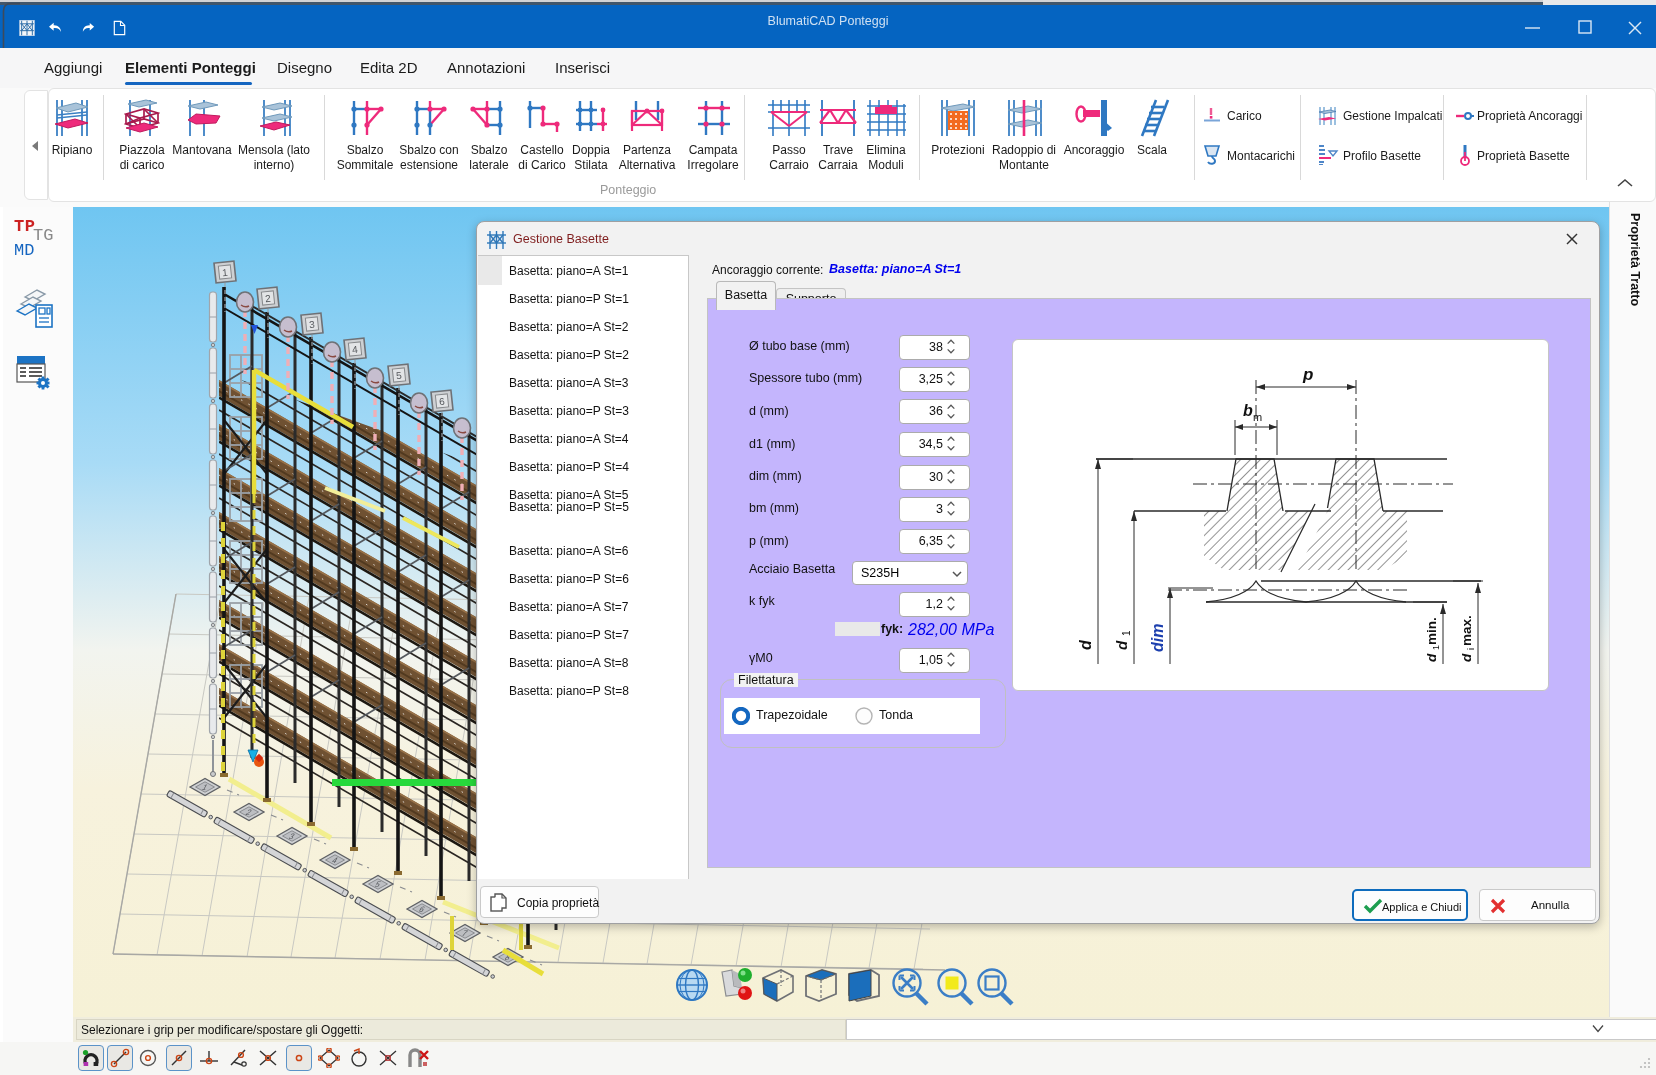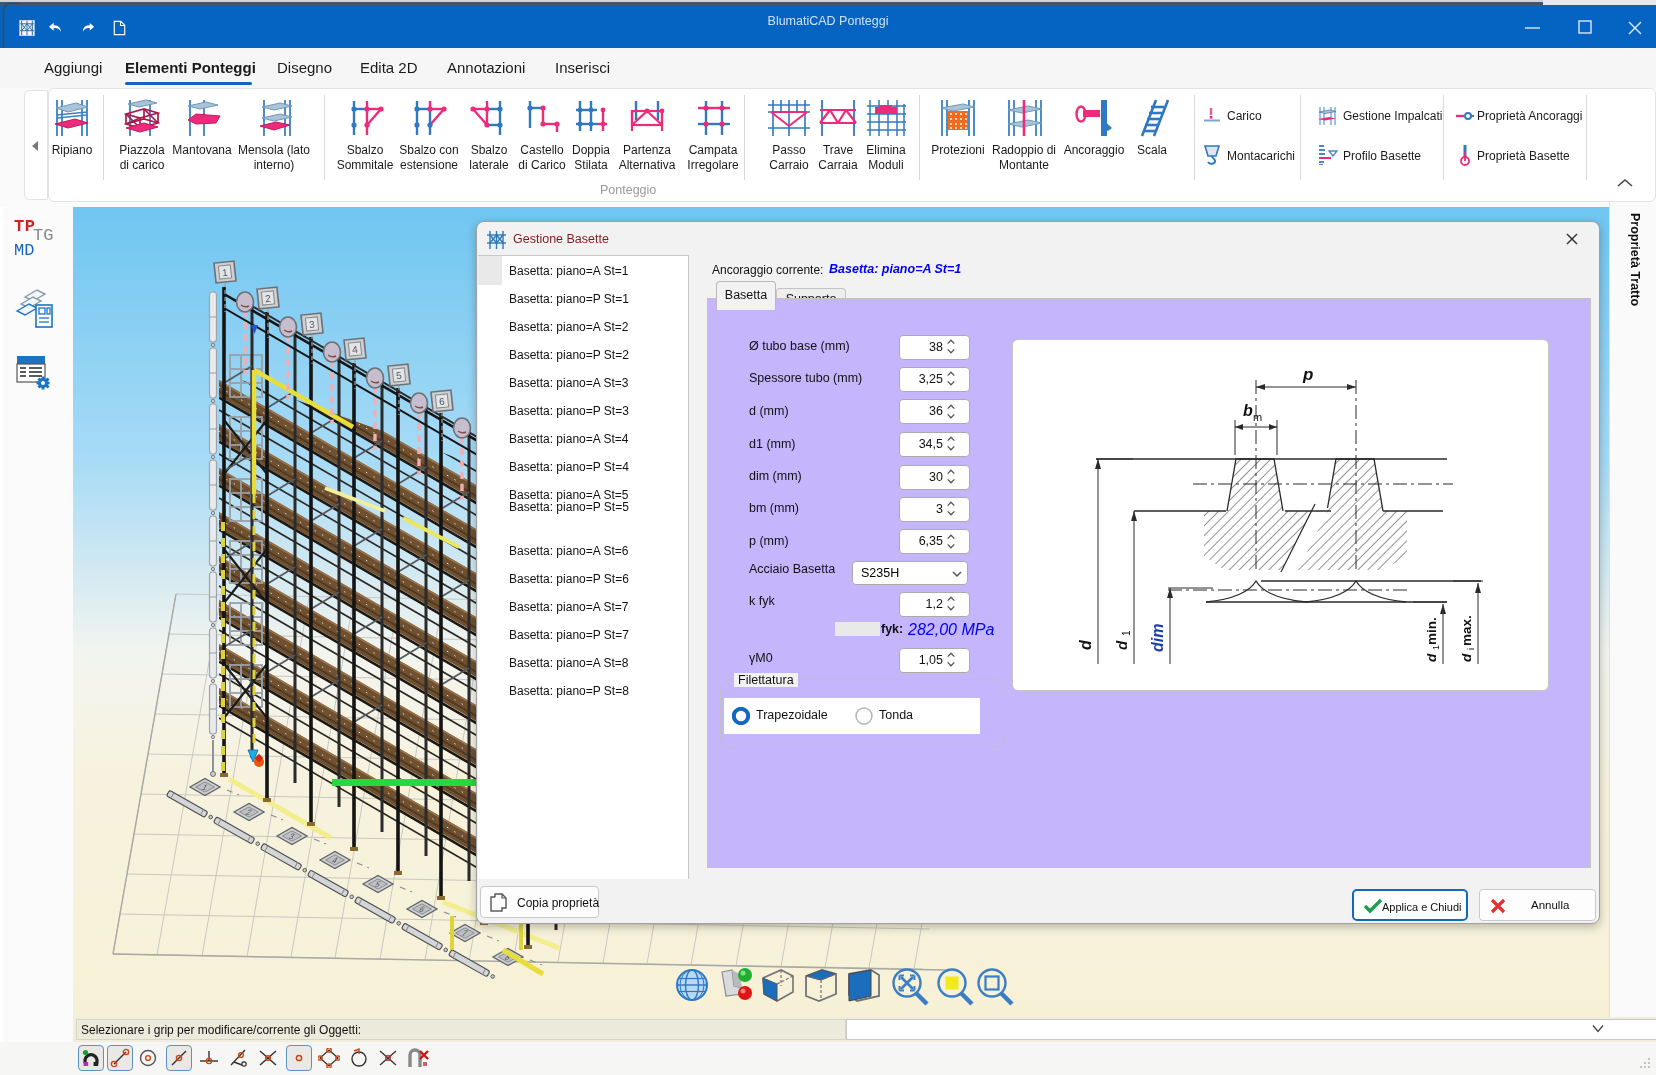"Selezionare i grip per" div { text: modificare/corrente -> modificare/spostare }
